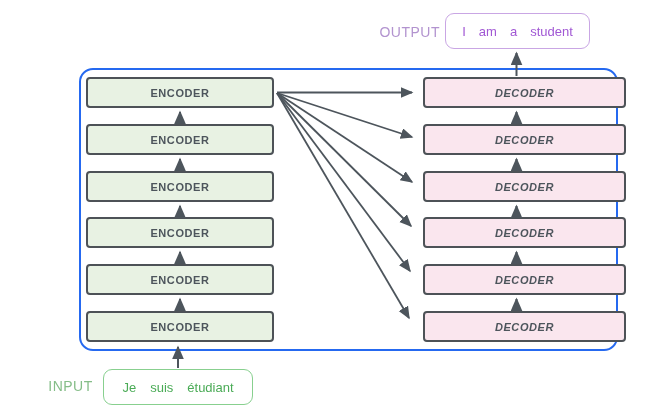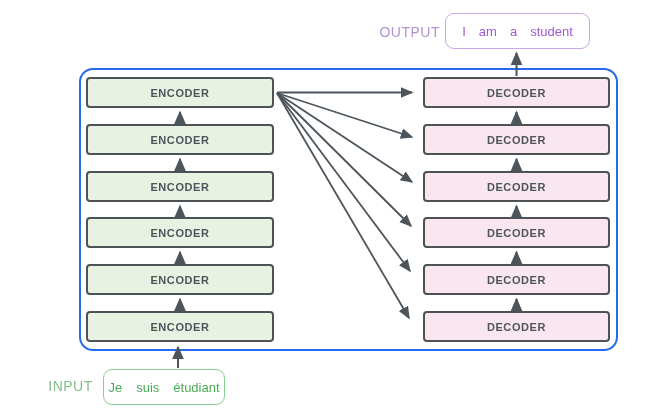"DECODER" .decoder { font-style: none -> italic; width: 187px -> 203px }
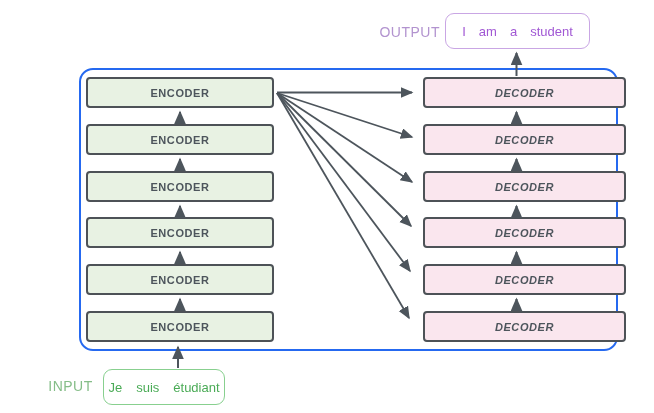"Je" .input-box { width: 122px -> 150px }
